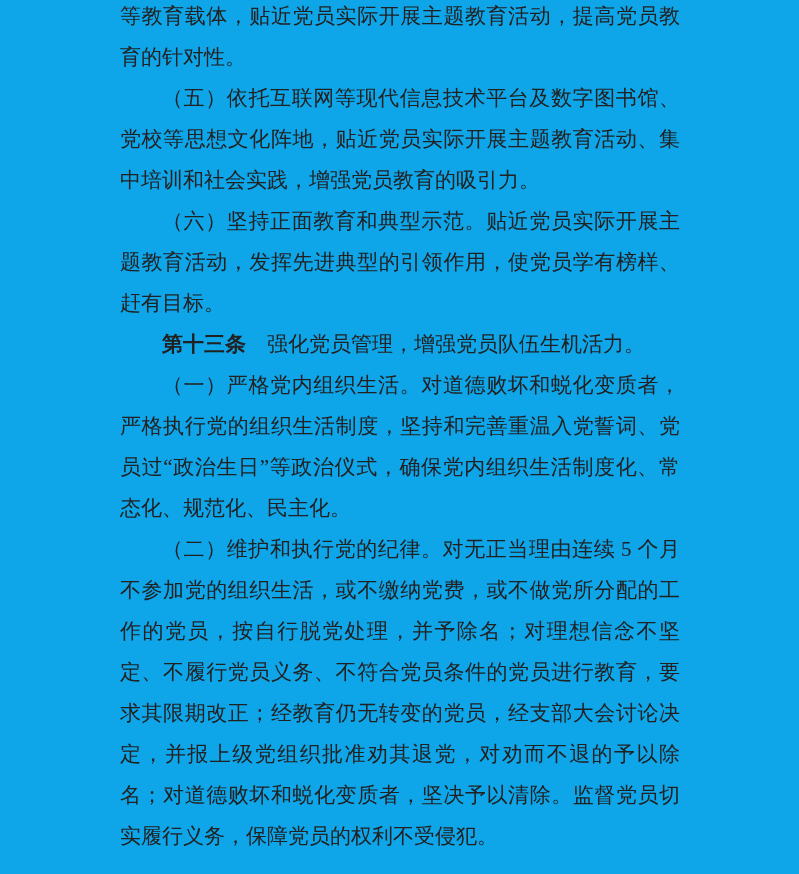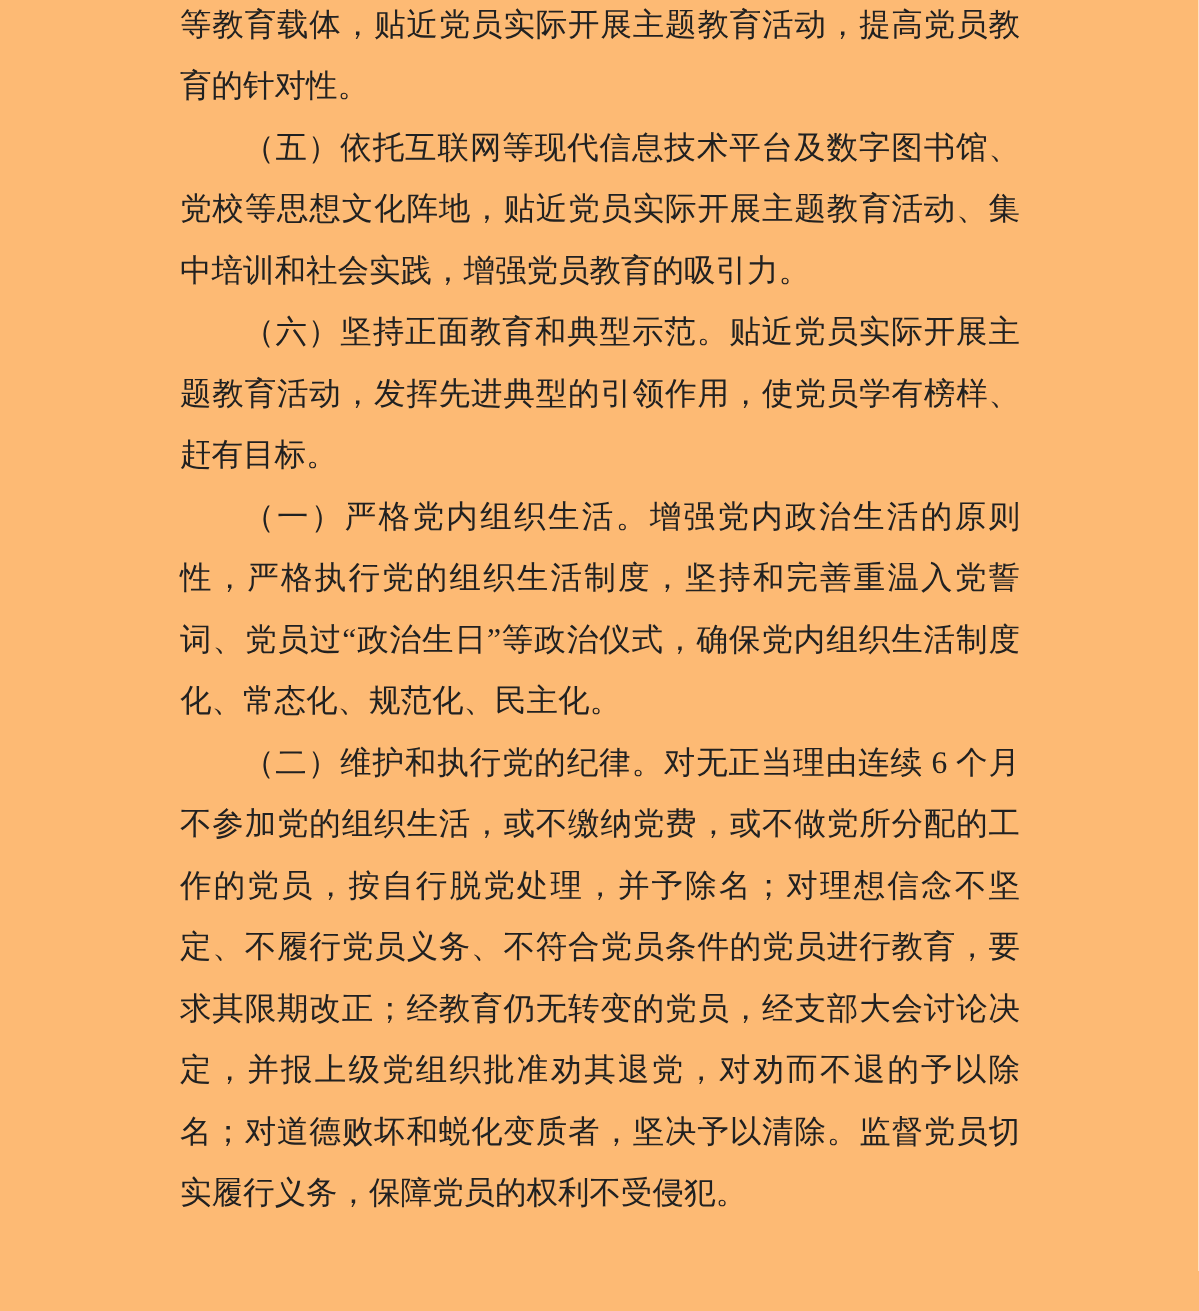"等教育载体，贴近党员实际开展主题教育活动，提高党员教育的针对性。" .page { background: #fdba74 -> #0ea5e9 }
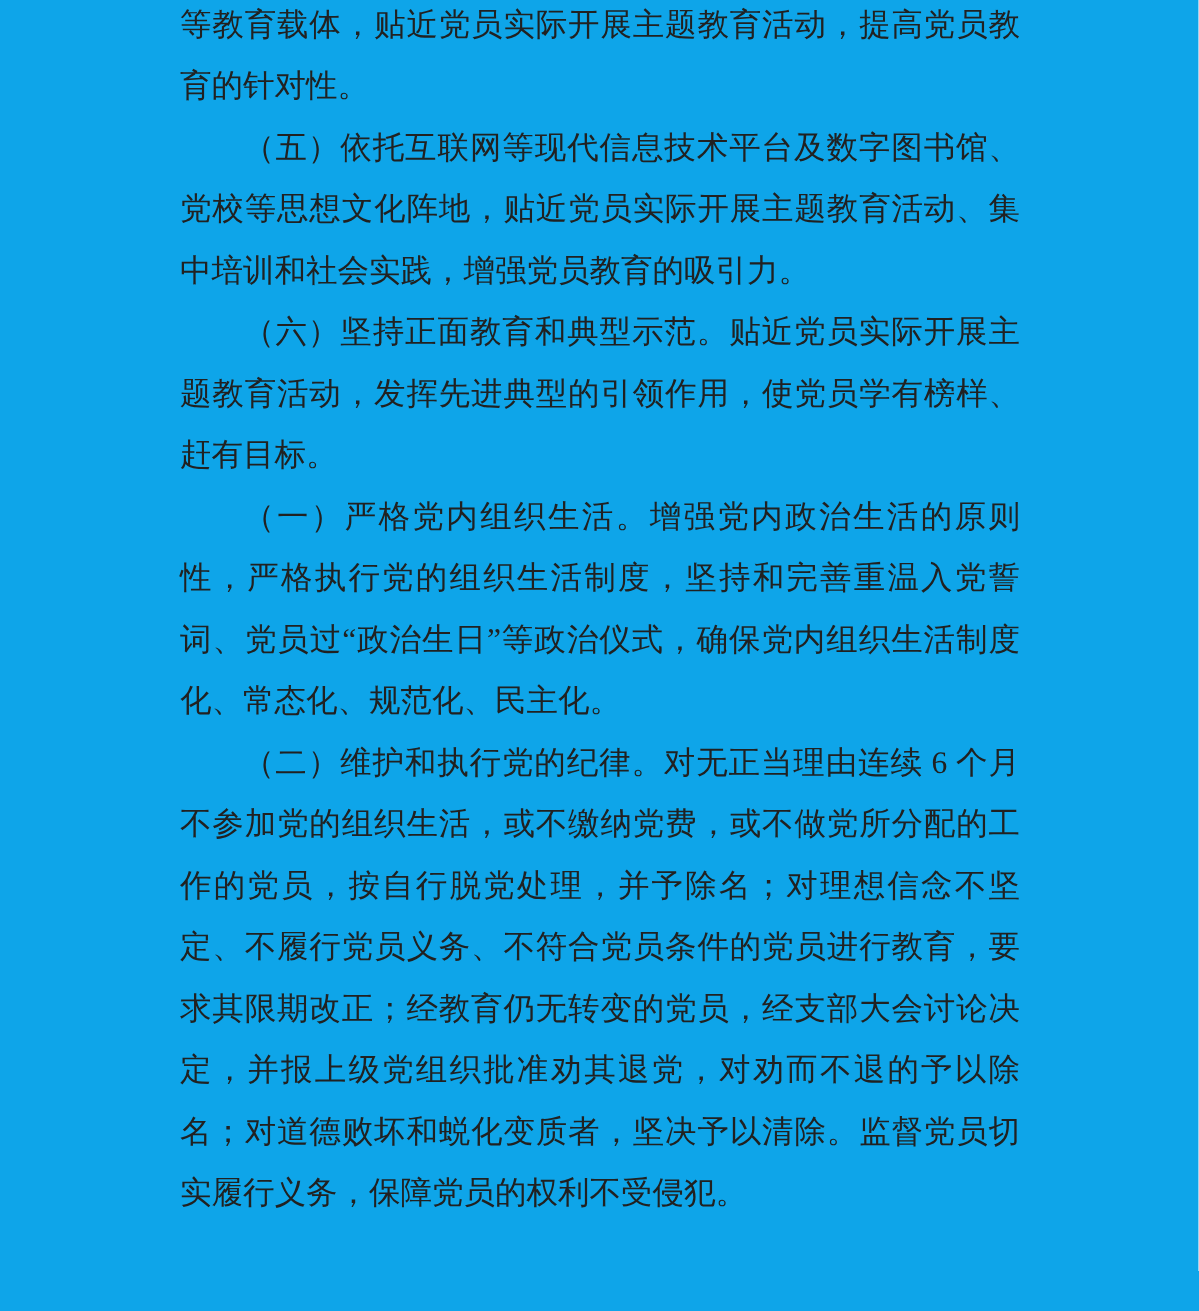"第十三条 强化党员管理，增强党员队伍生机活力。" p.para { html: none -> <p><span>第十三条</span><span> 强化党员管理，增强党员队伍生机活力。</span></p> }
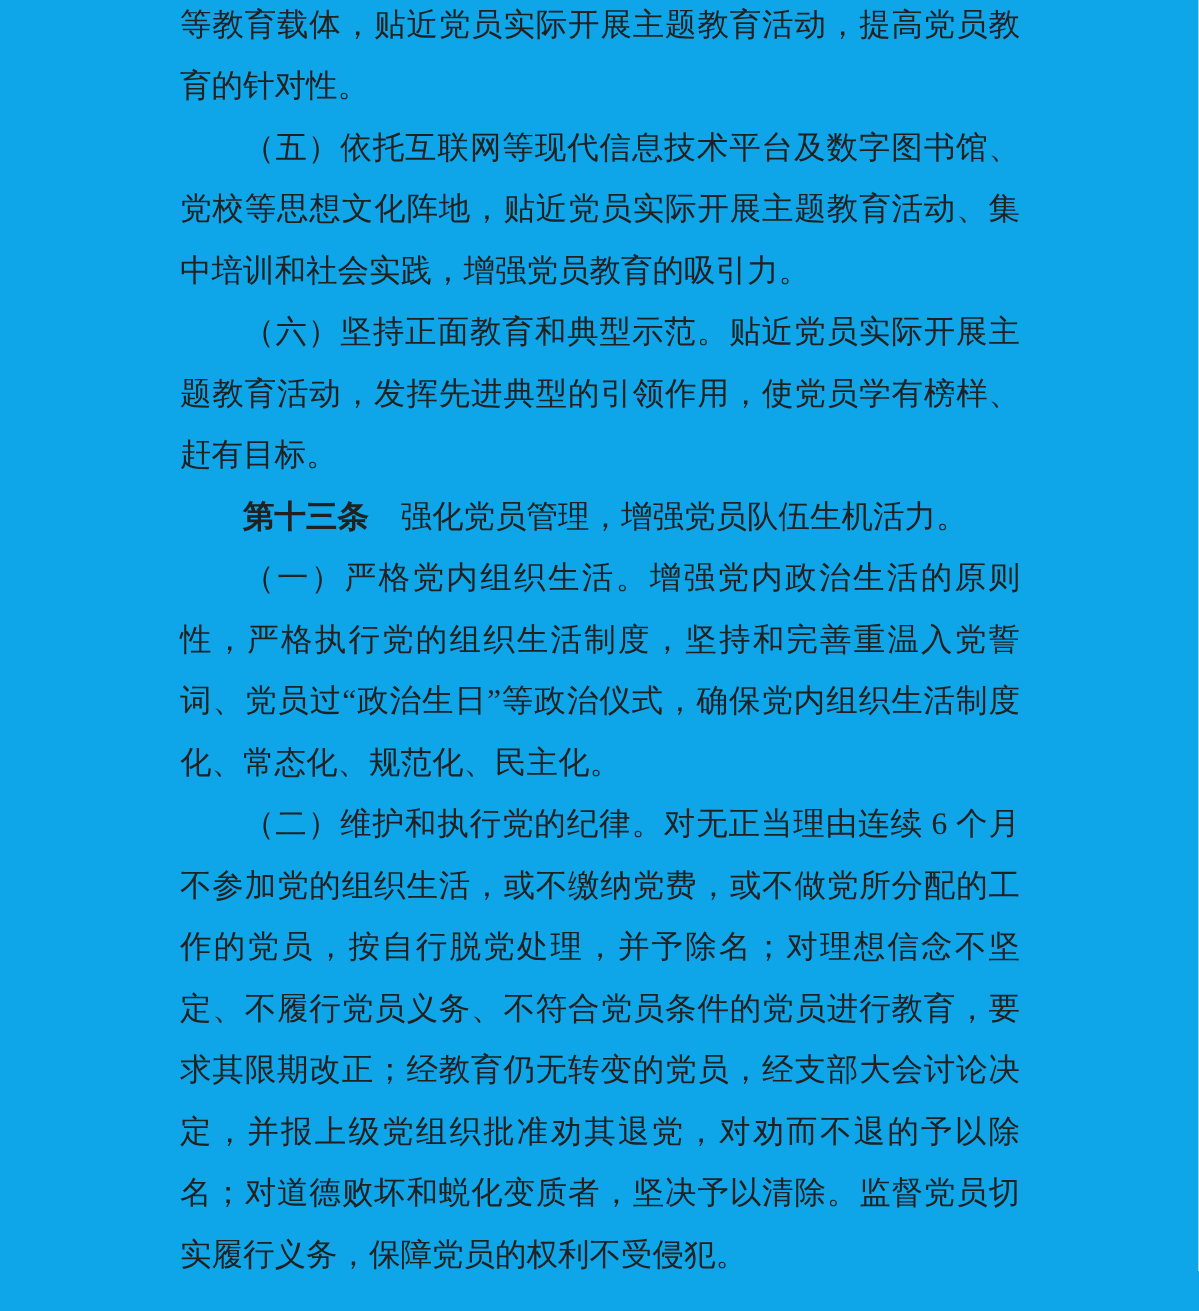"（一）严格党内组织生活。增强党内政治生活的原则性，严格执行党的组织生活制度，坚持" p.para { text: 增强党内政治生活的原则性 -> 对道德败坏和蜕化变质者 }
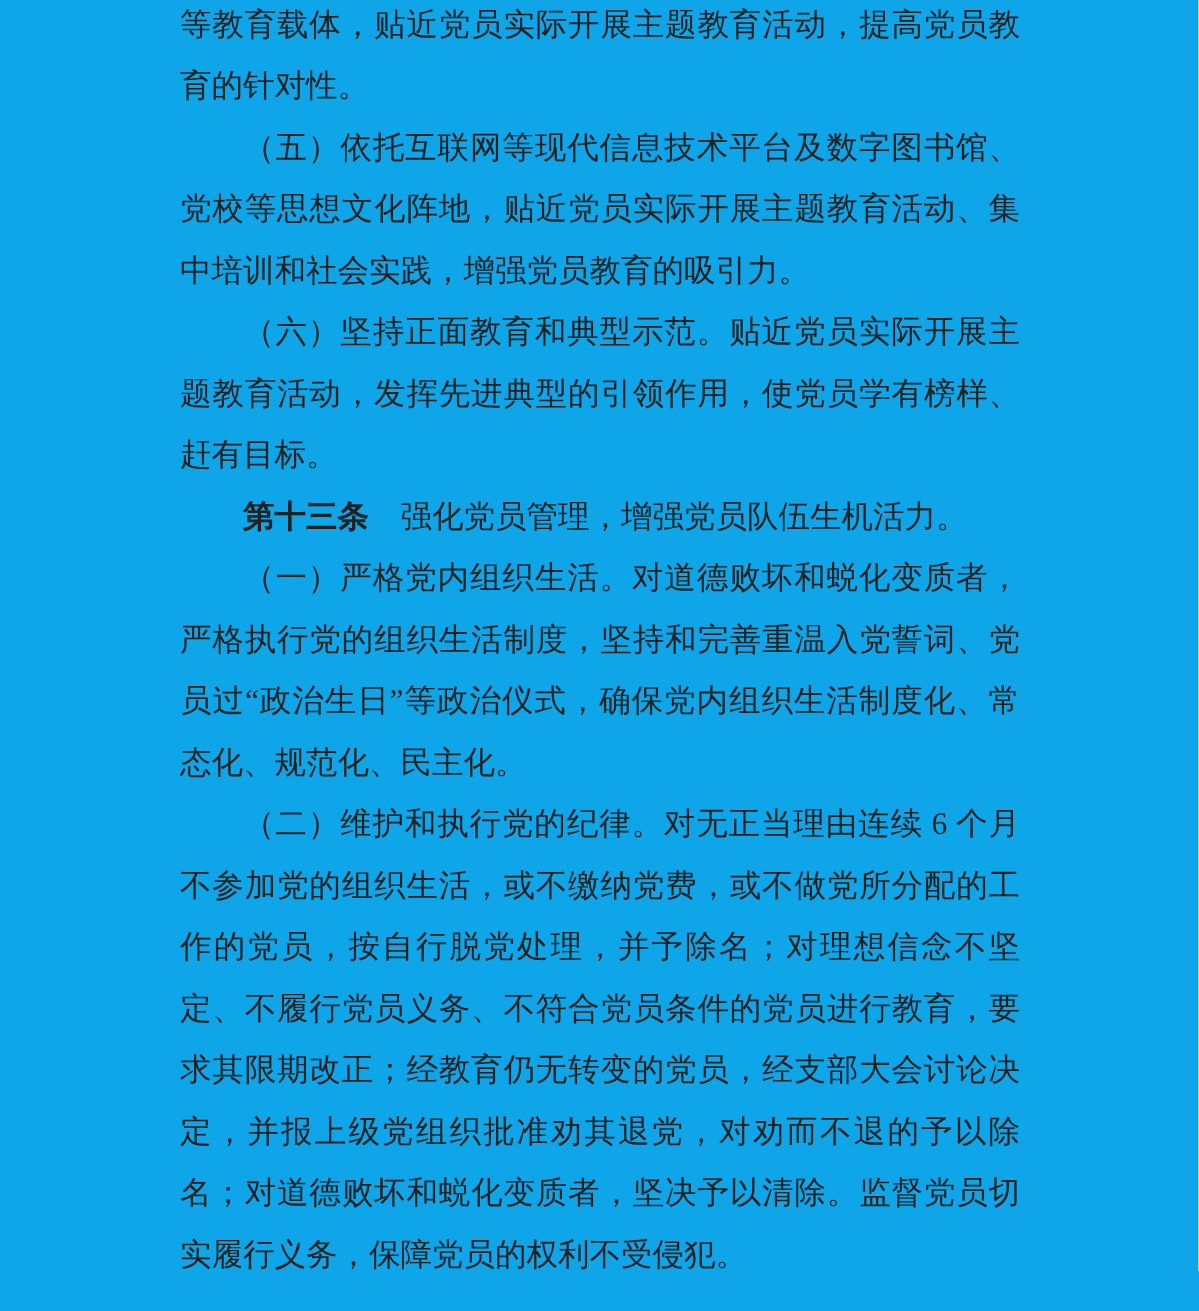"（二）维护和执行党的纪律。对无正当理由连续 6" p.para { text: 6 -> 5 }
